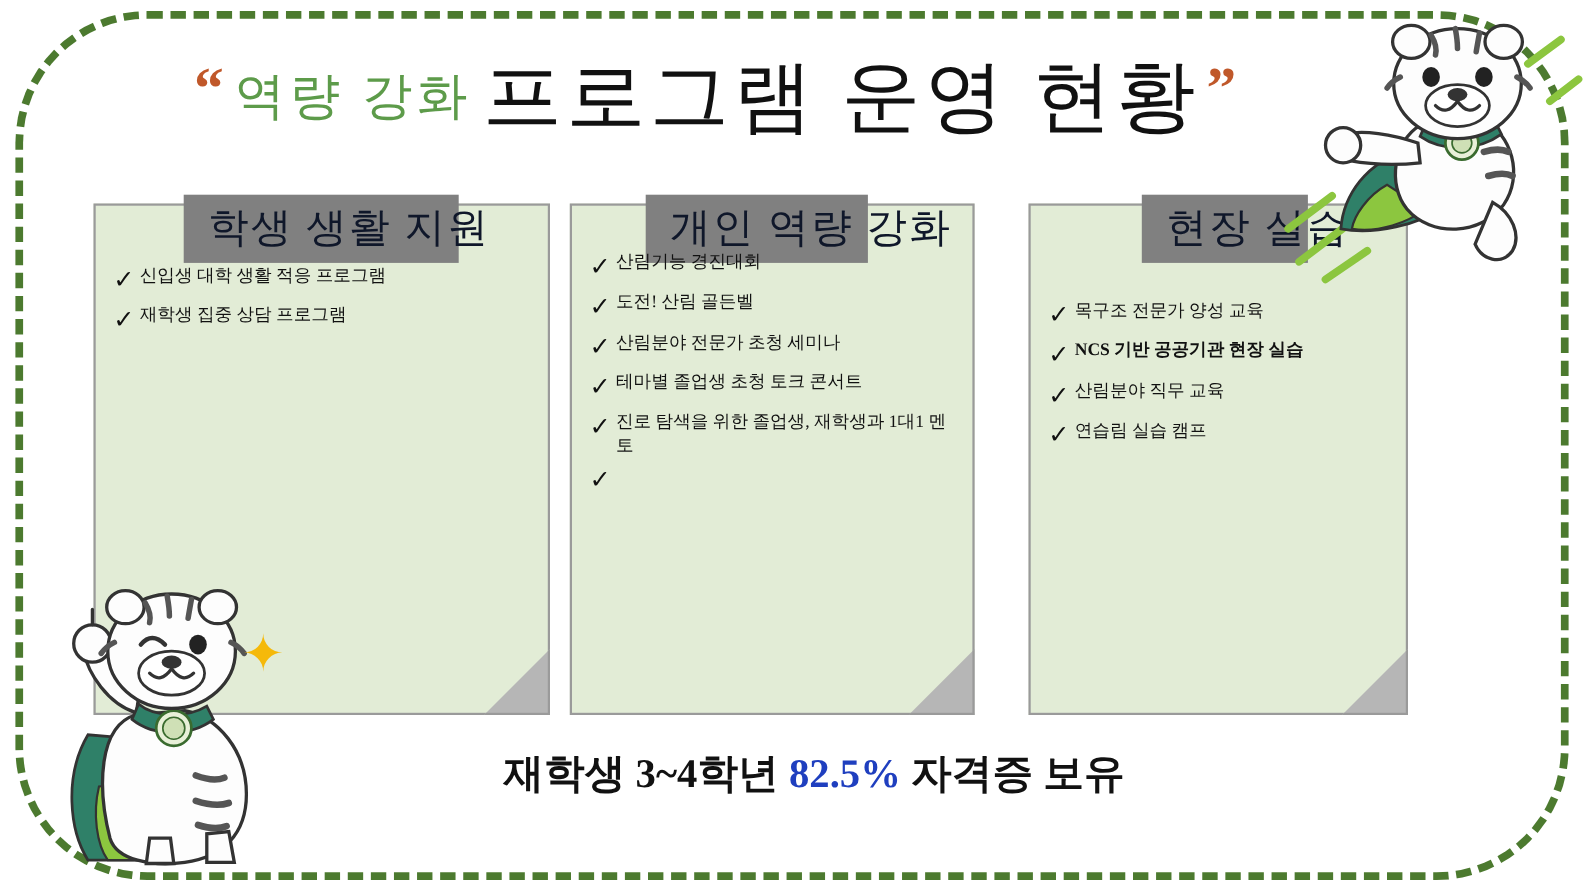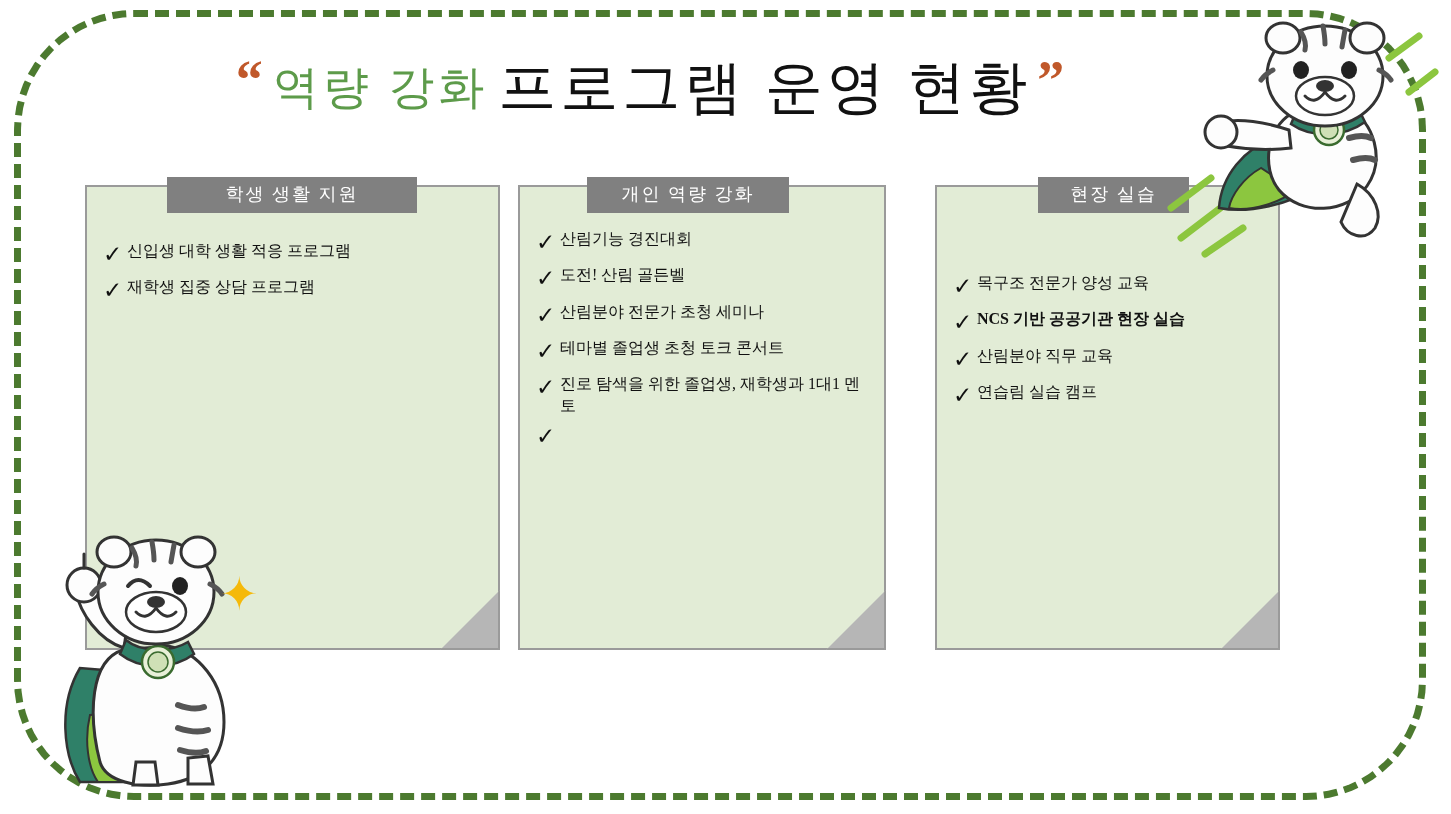"프로그램 운영 현황" .title-black { font-size: 58px -> 72px }
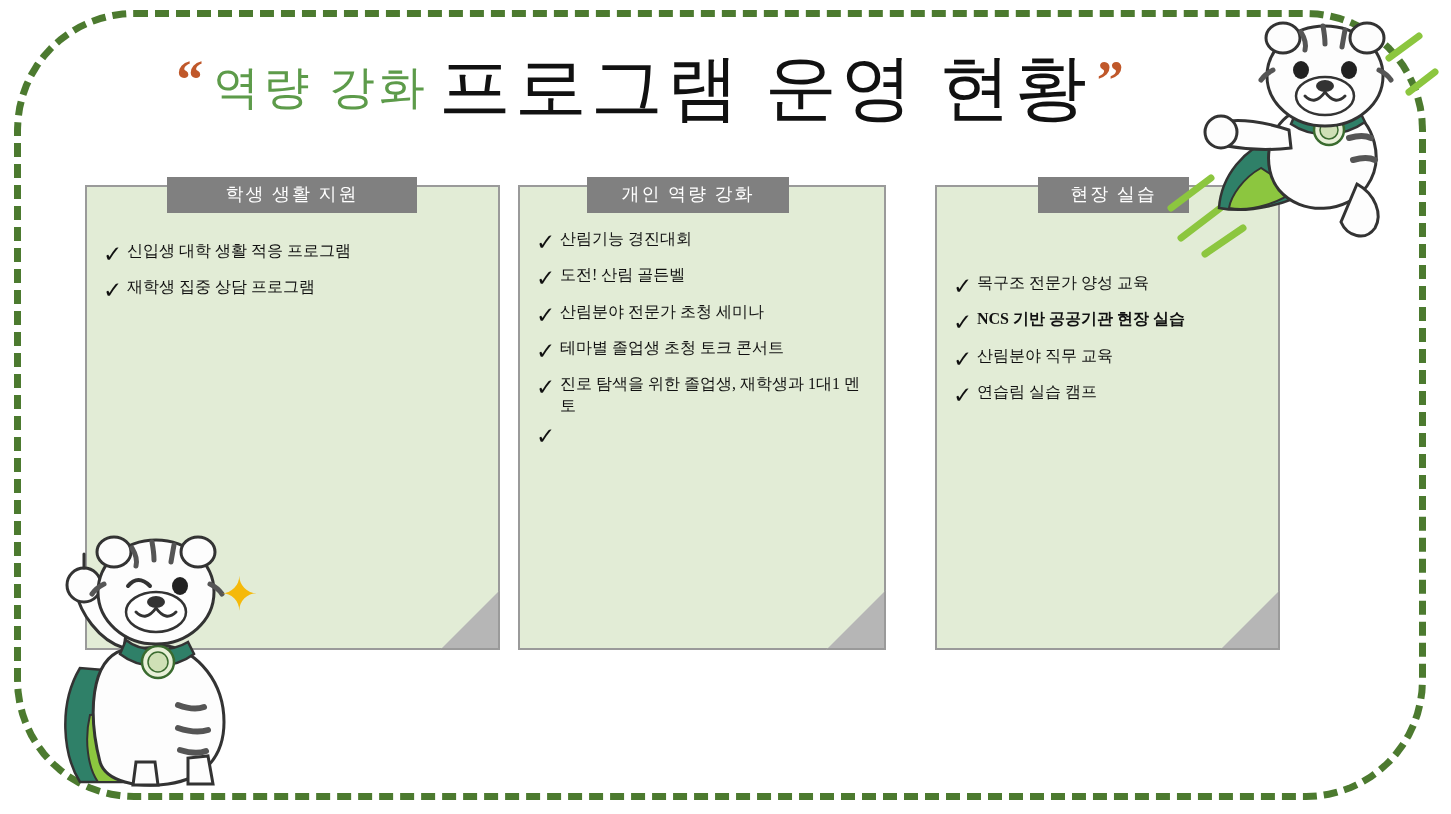"학생 생활 지원" .card-header { color: #ffffff -> #0f172a; font-size: 18px -> 37px }
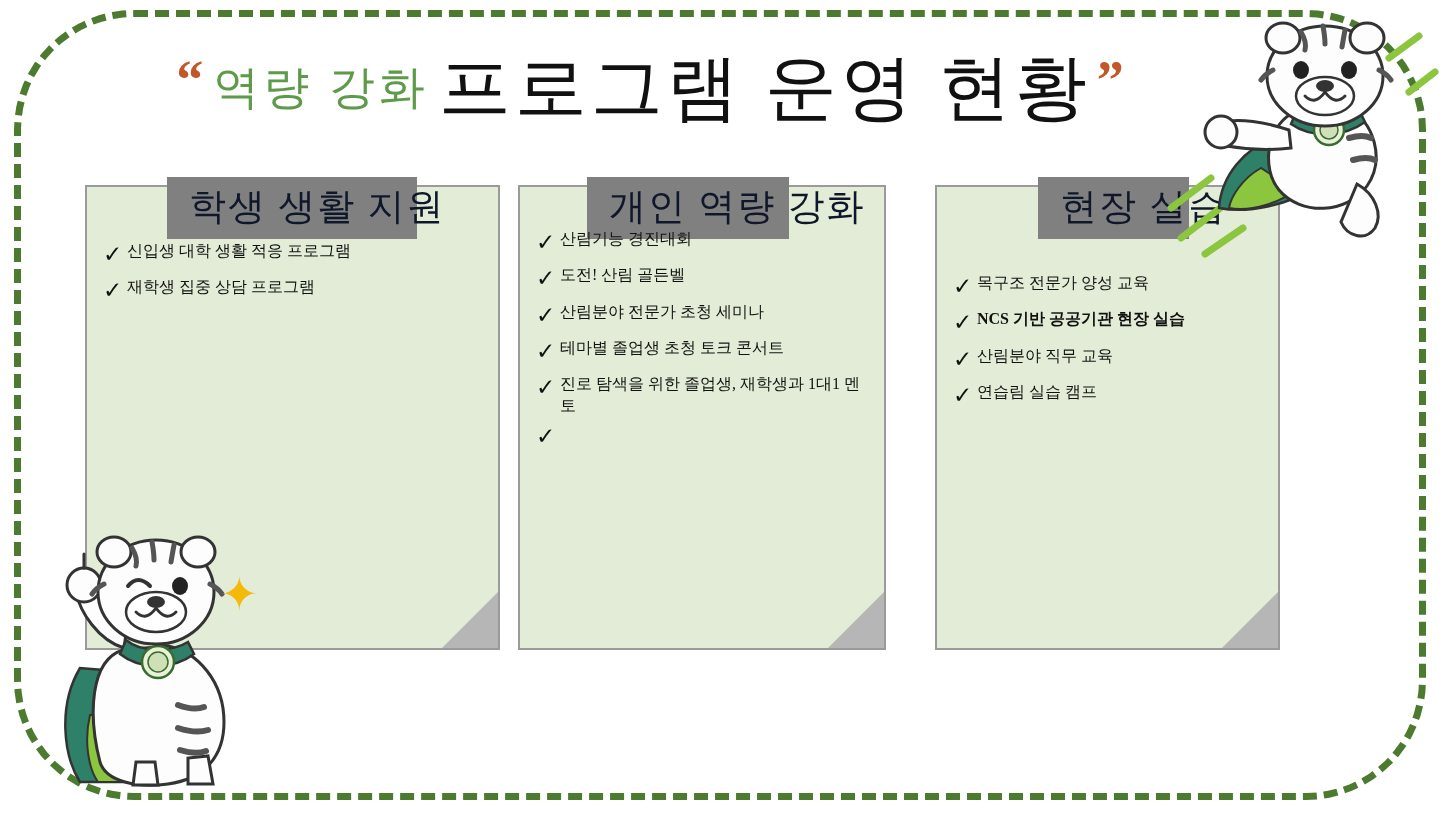"재학생 3~4학년 82.5% 자격증 보유" div { html: none -> <div> <span>재학생 3~4학년 </span><span>82.5%</span><span> 자격증 보유</span> </div> }
